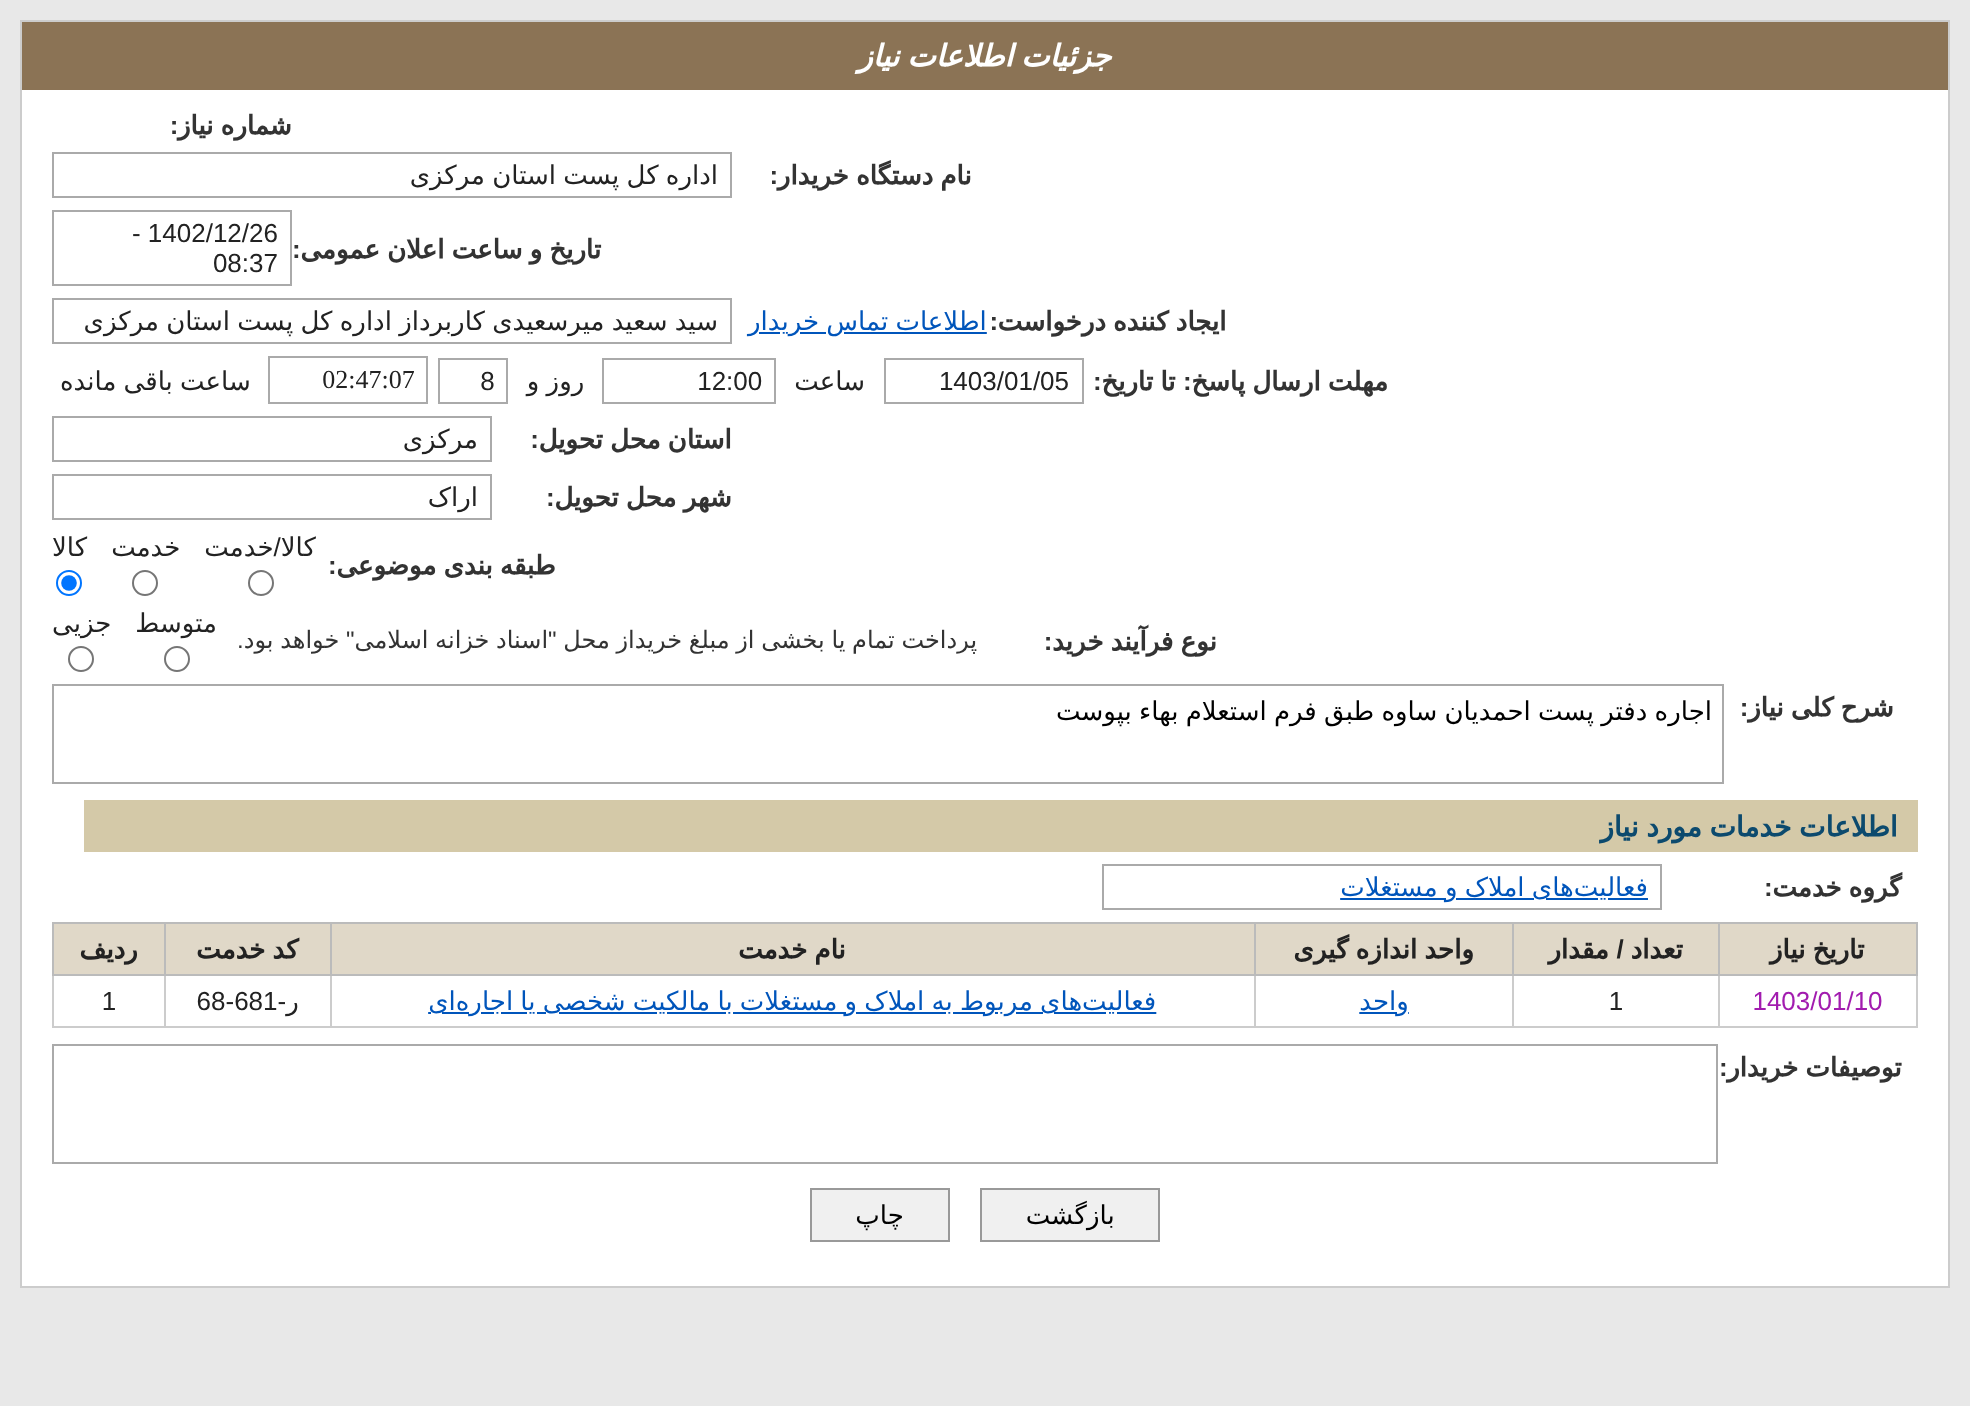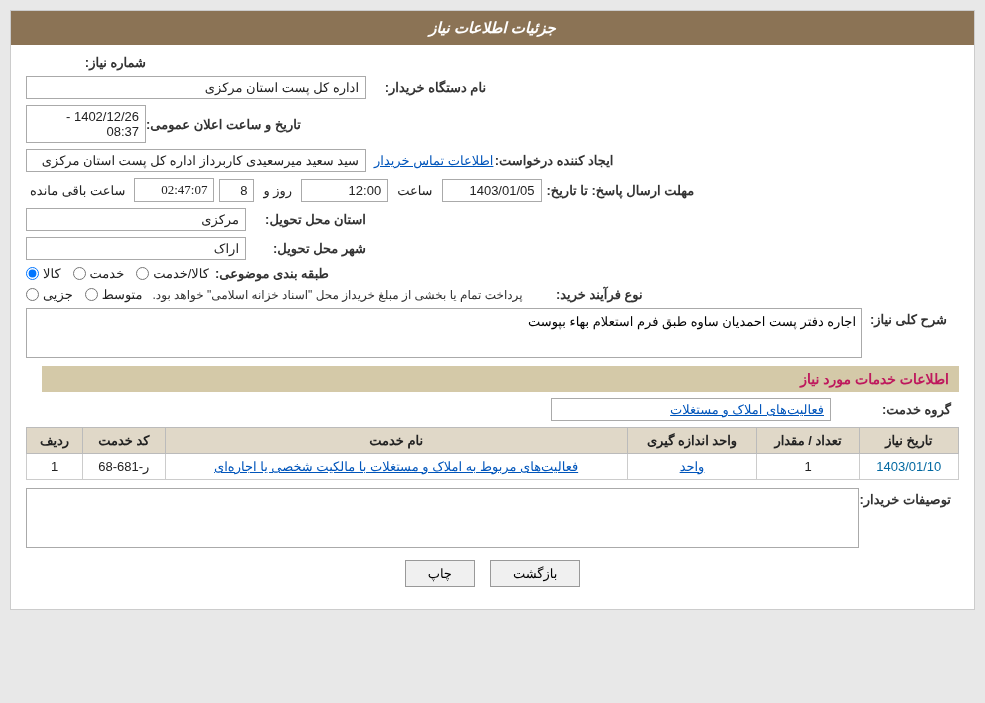"کالا" .radio-item { flex-direction: none -> column }
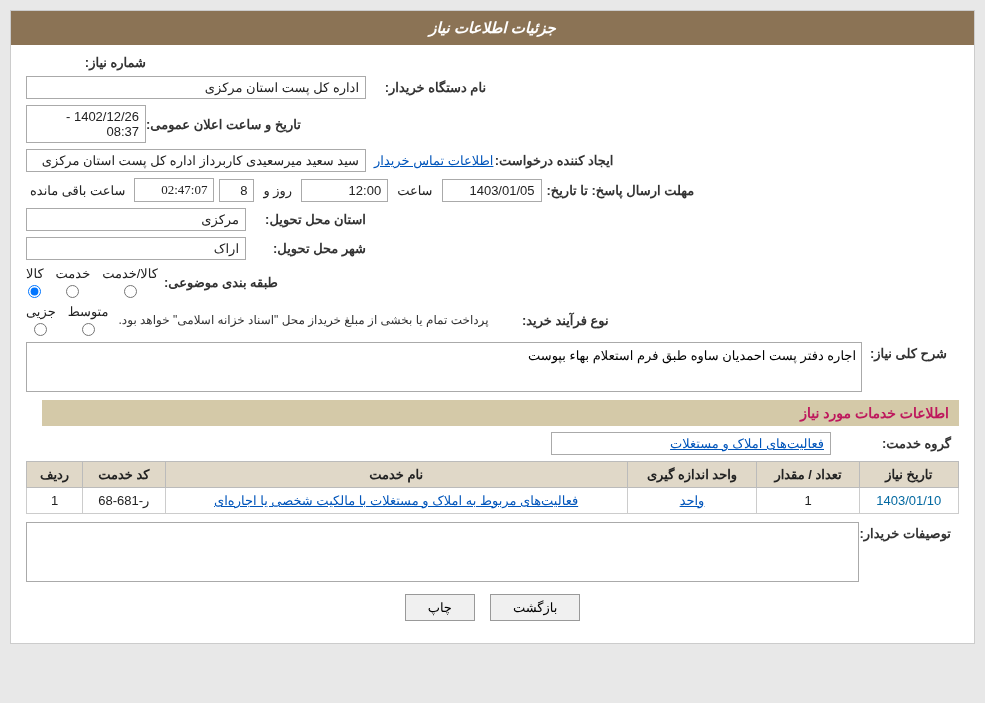"اطلاعات خدمات مورد نیاز" .section-title { color: #be185d -> #0c4a6e }
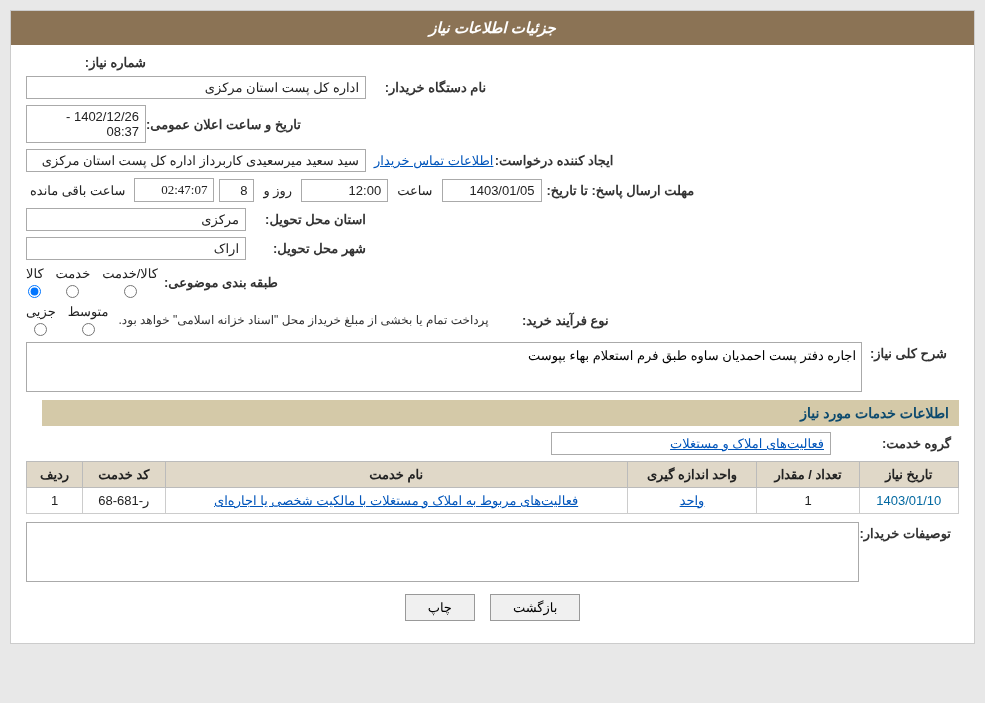"1403/01/10" td { color: #0369a1 -> #a21caf }
